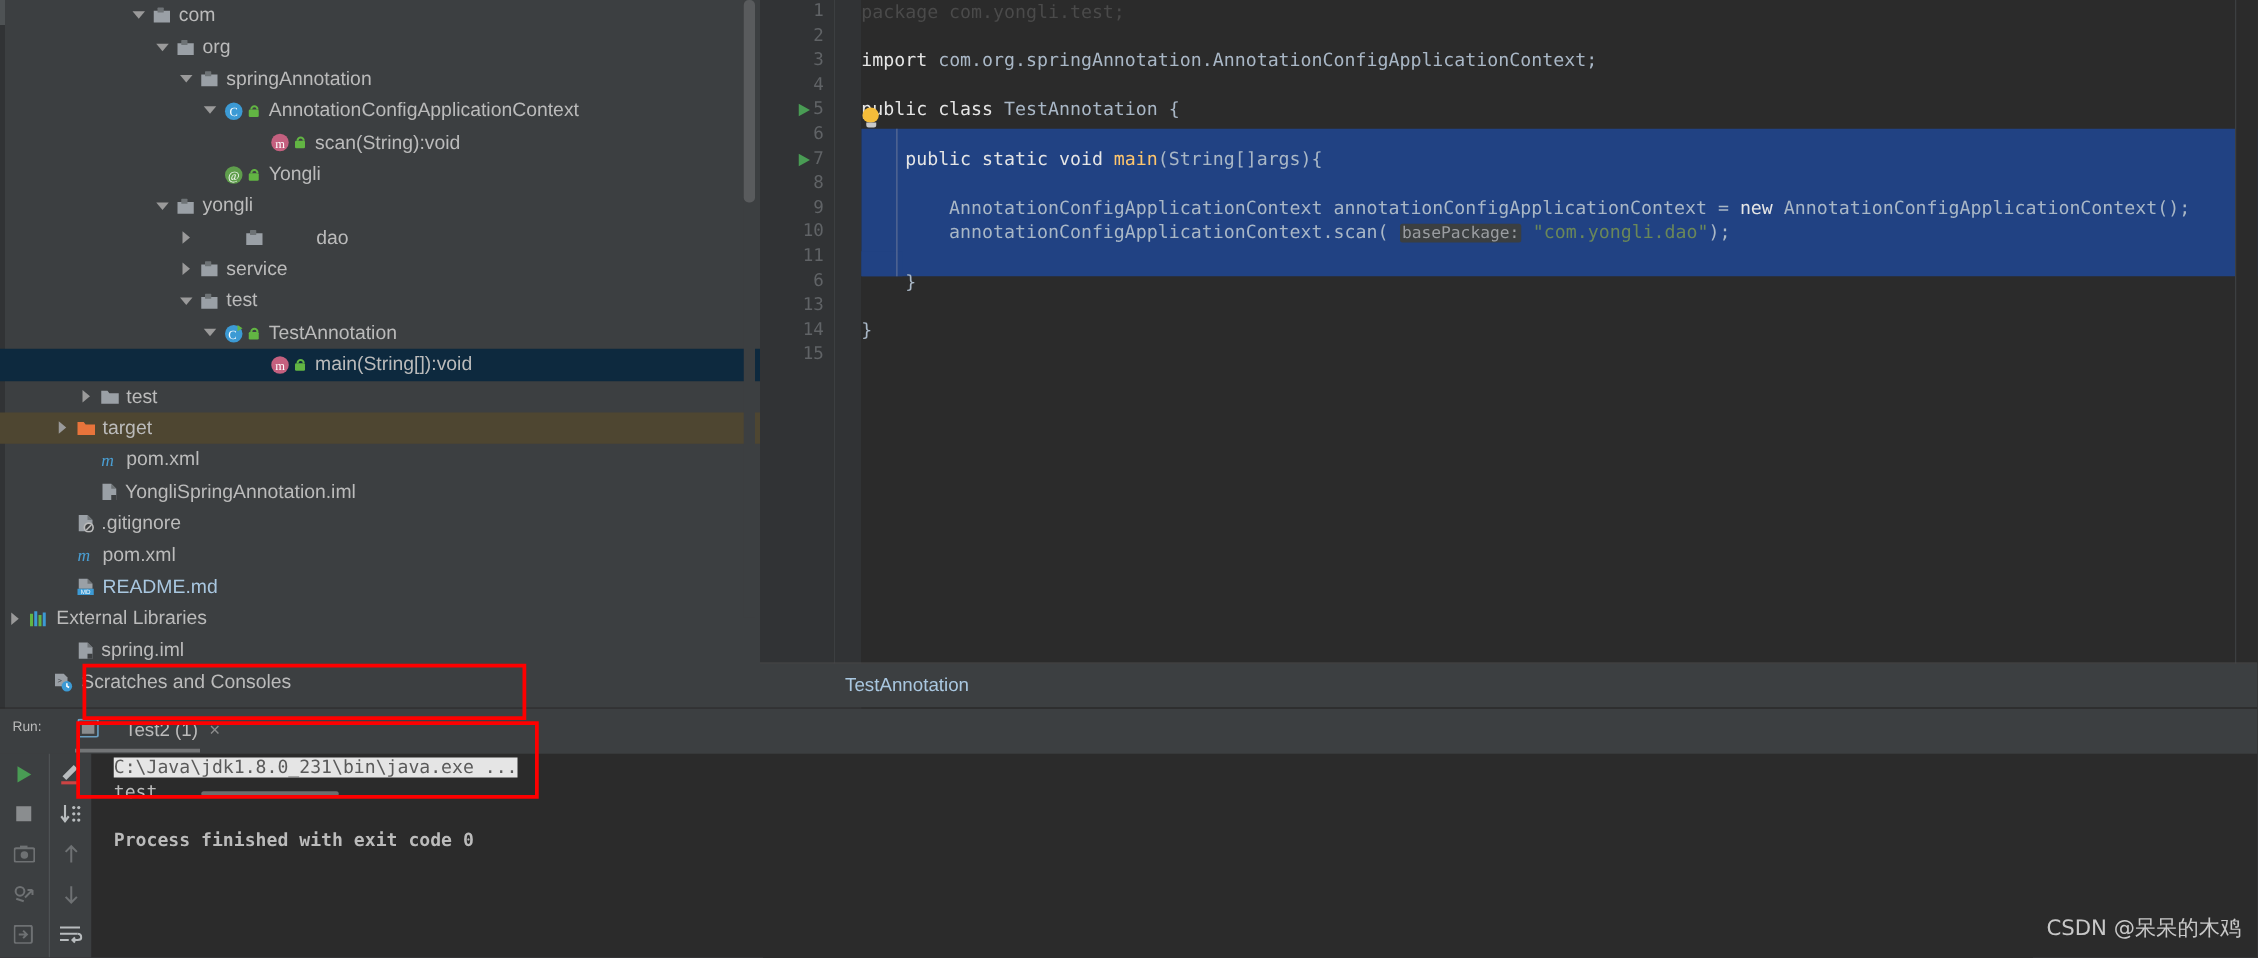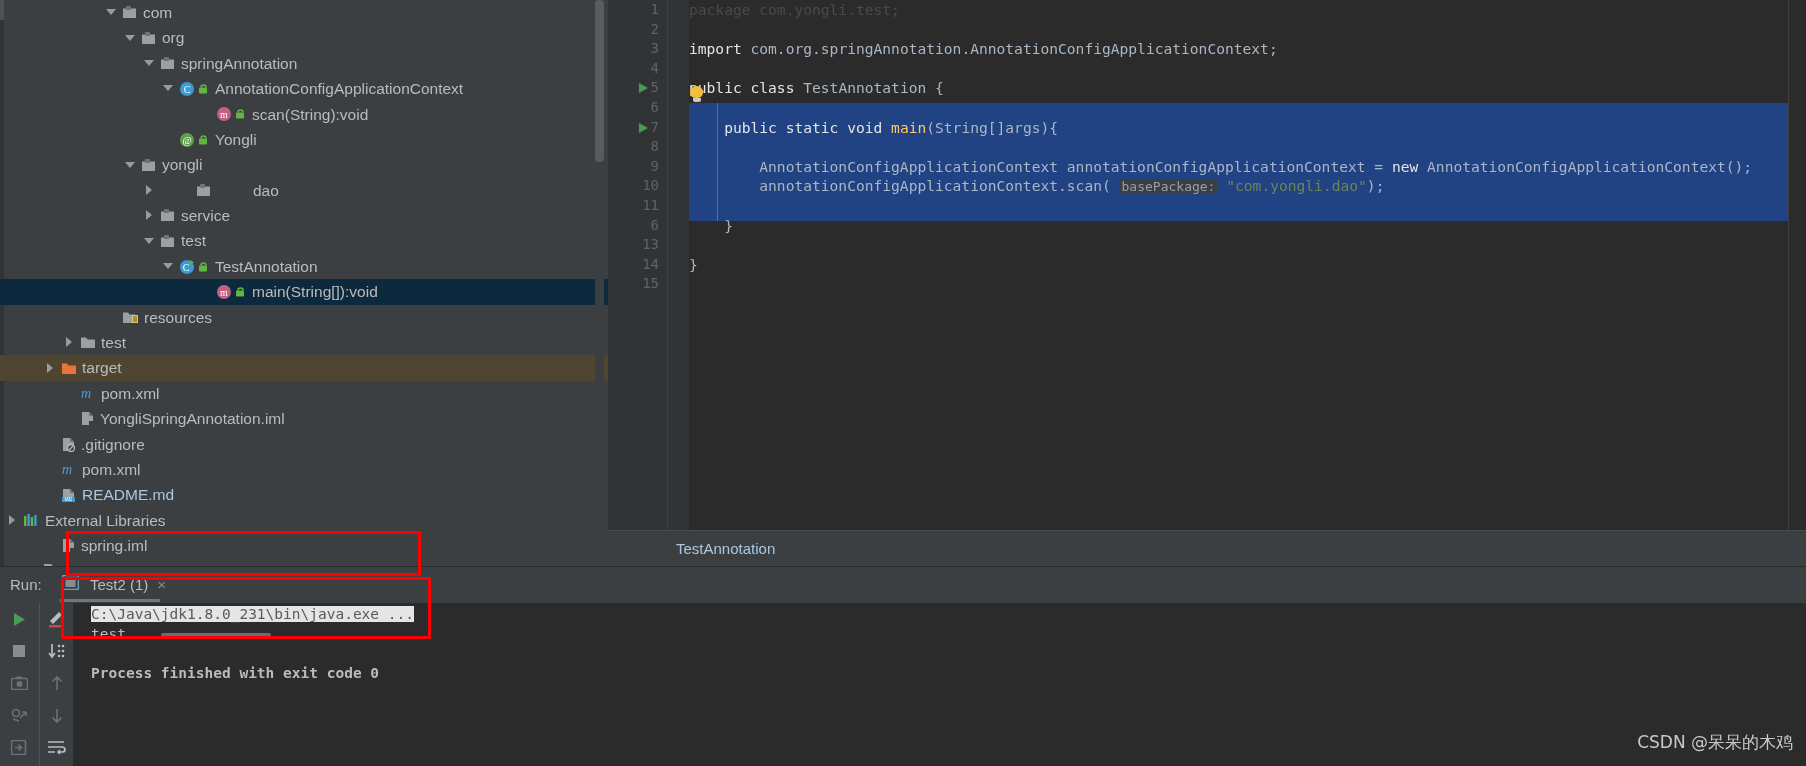"resources" div.row { html: <div> <span></span> <span> <svg> <path></path> <rect></rect> <path></path> </svg> </span> <span>resources</span> </div> -> none }
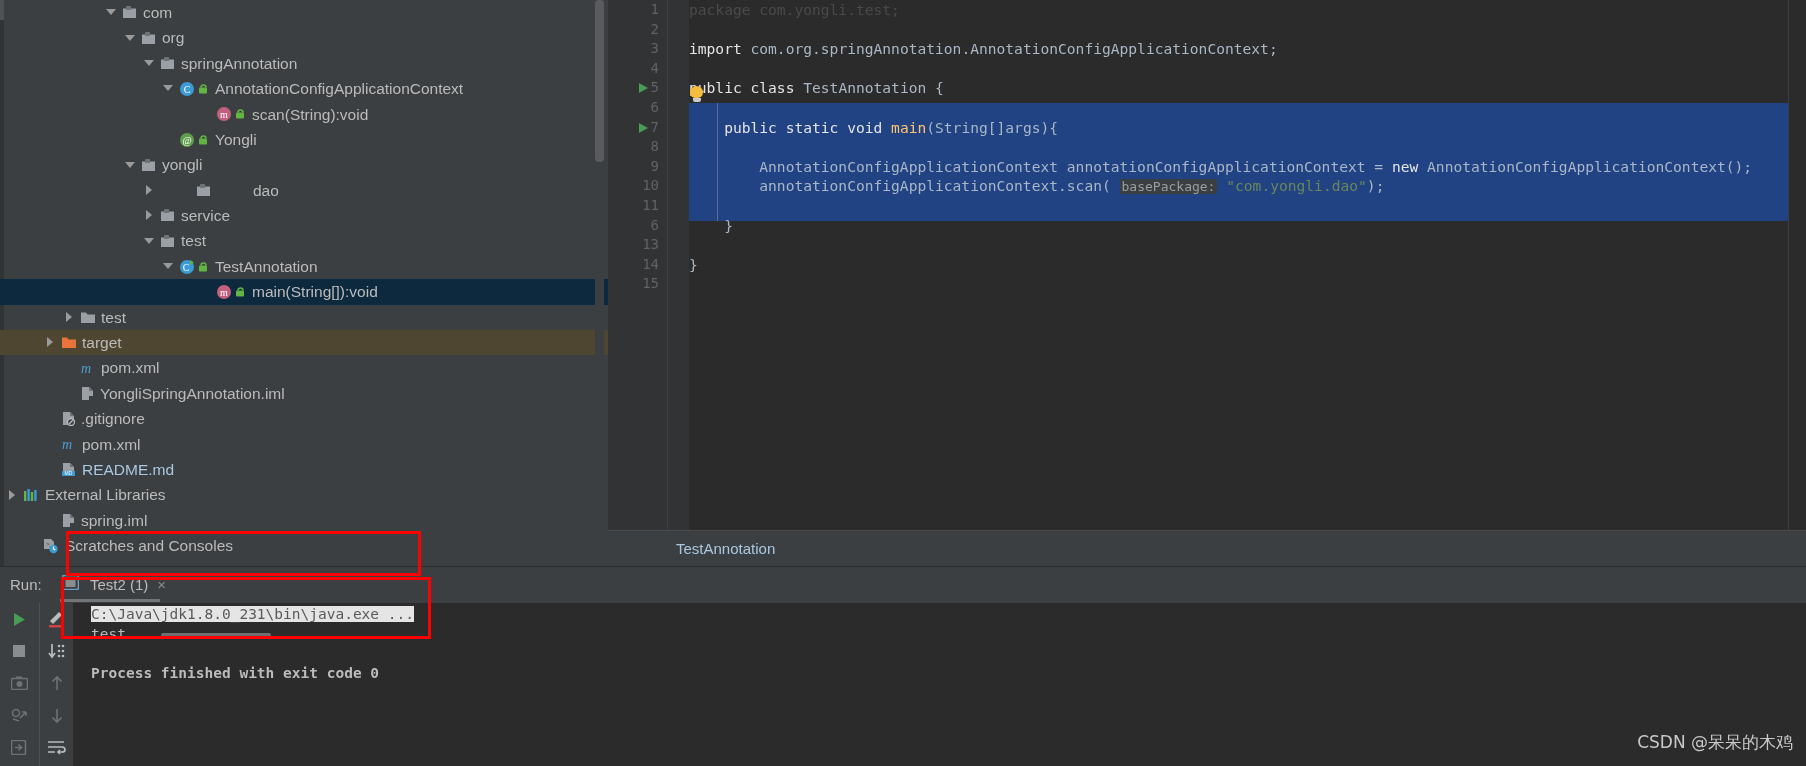"Run:" #run-label { font-size: 15px -> 11px }
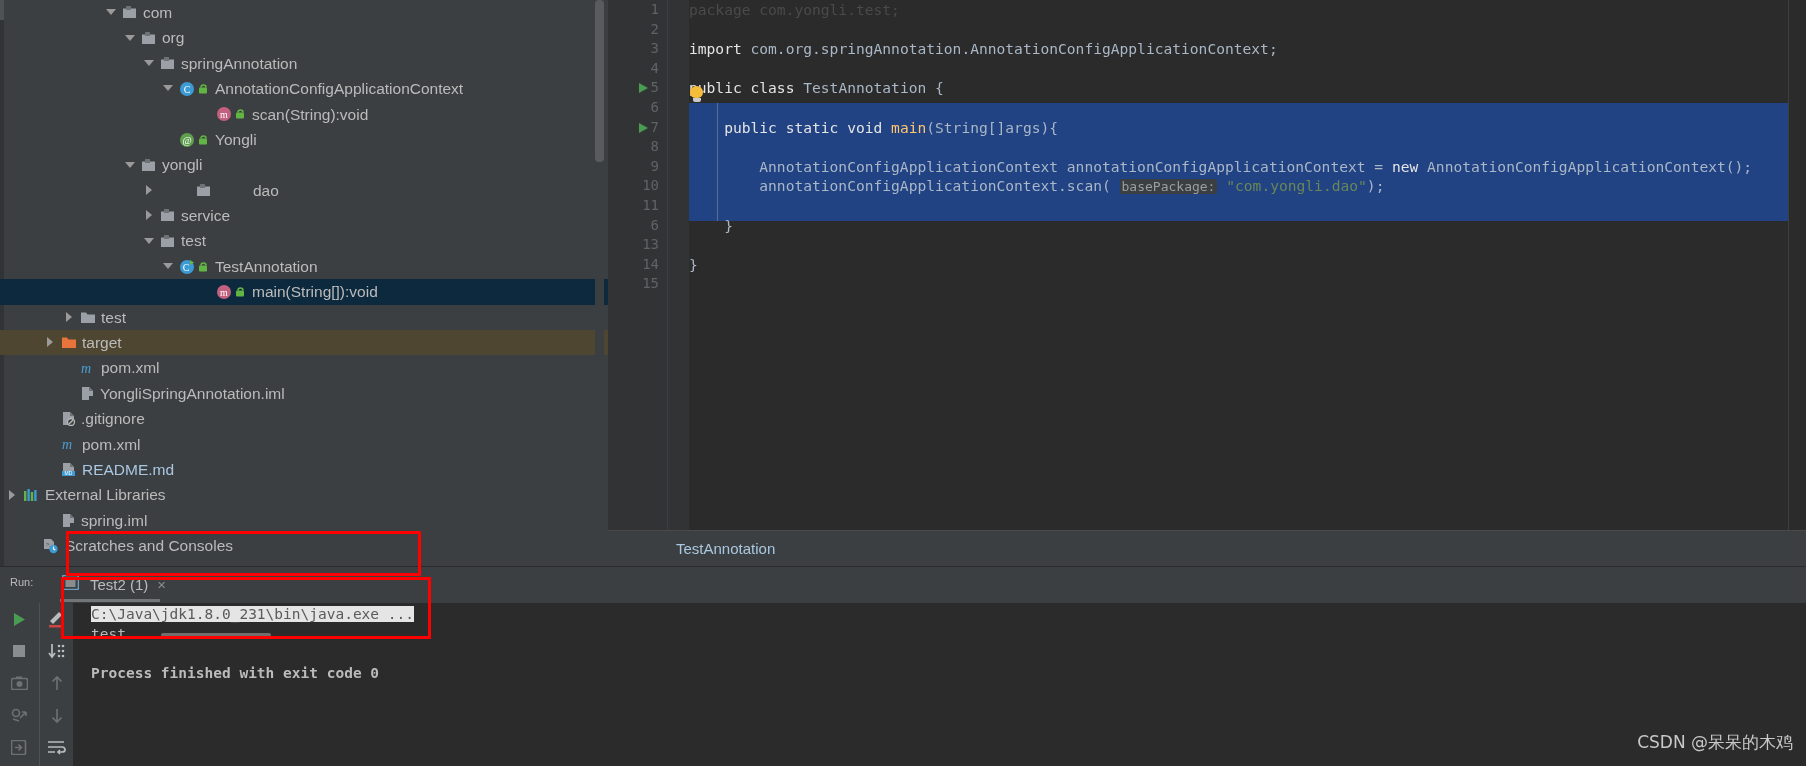"Test2 (1)" #tab-label { margin-left: 11px -> 21px }
